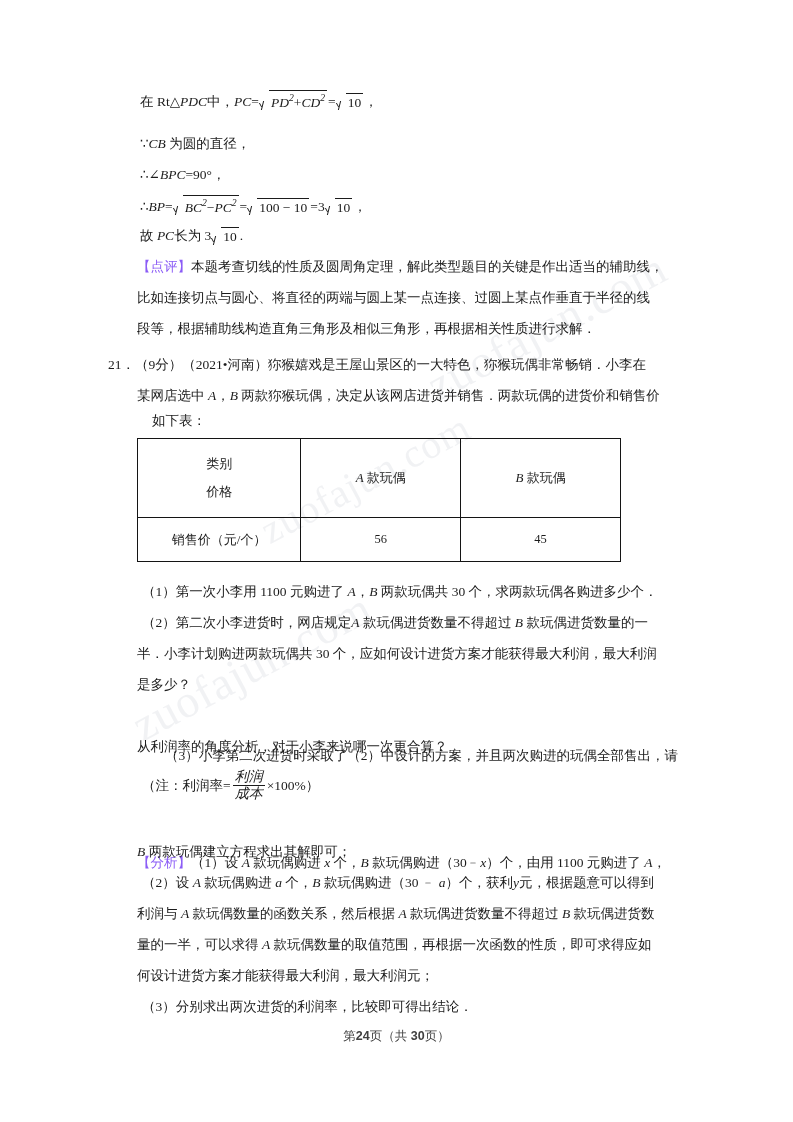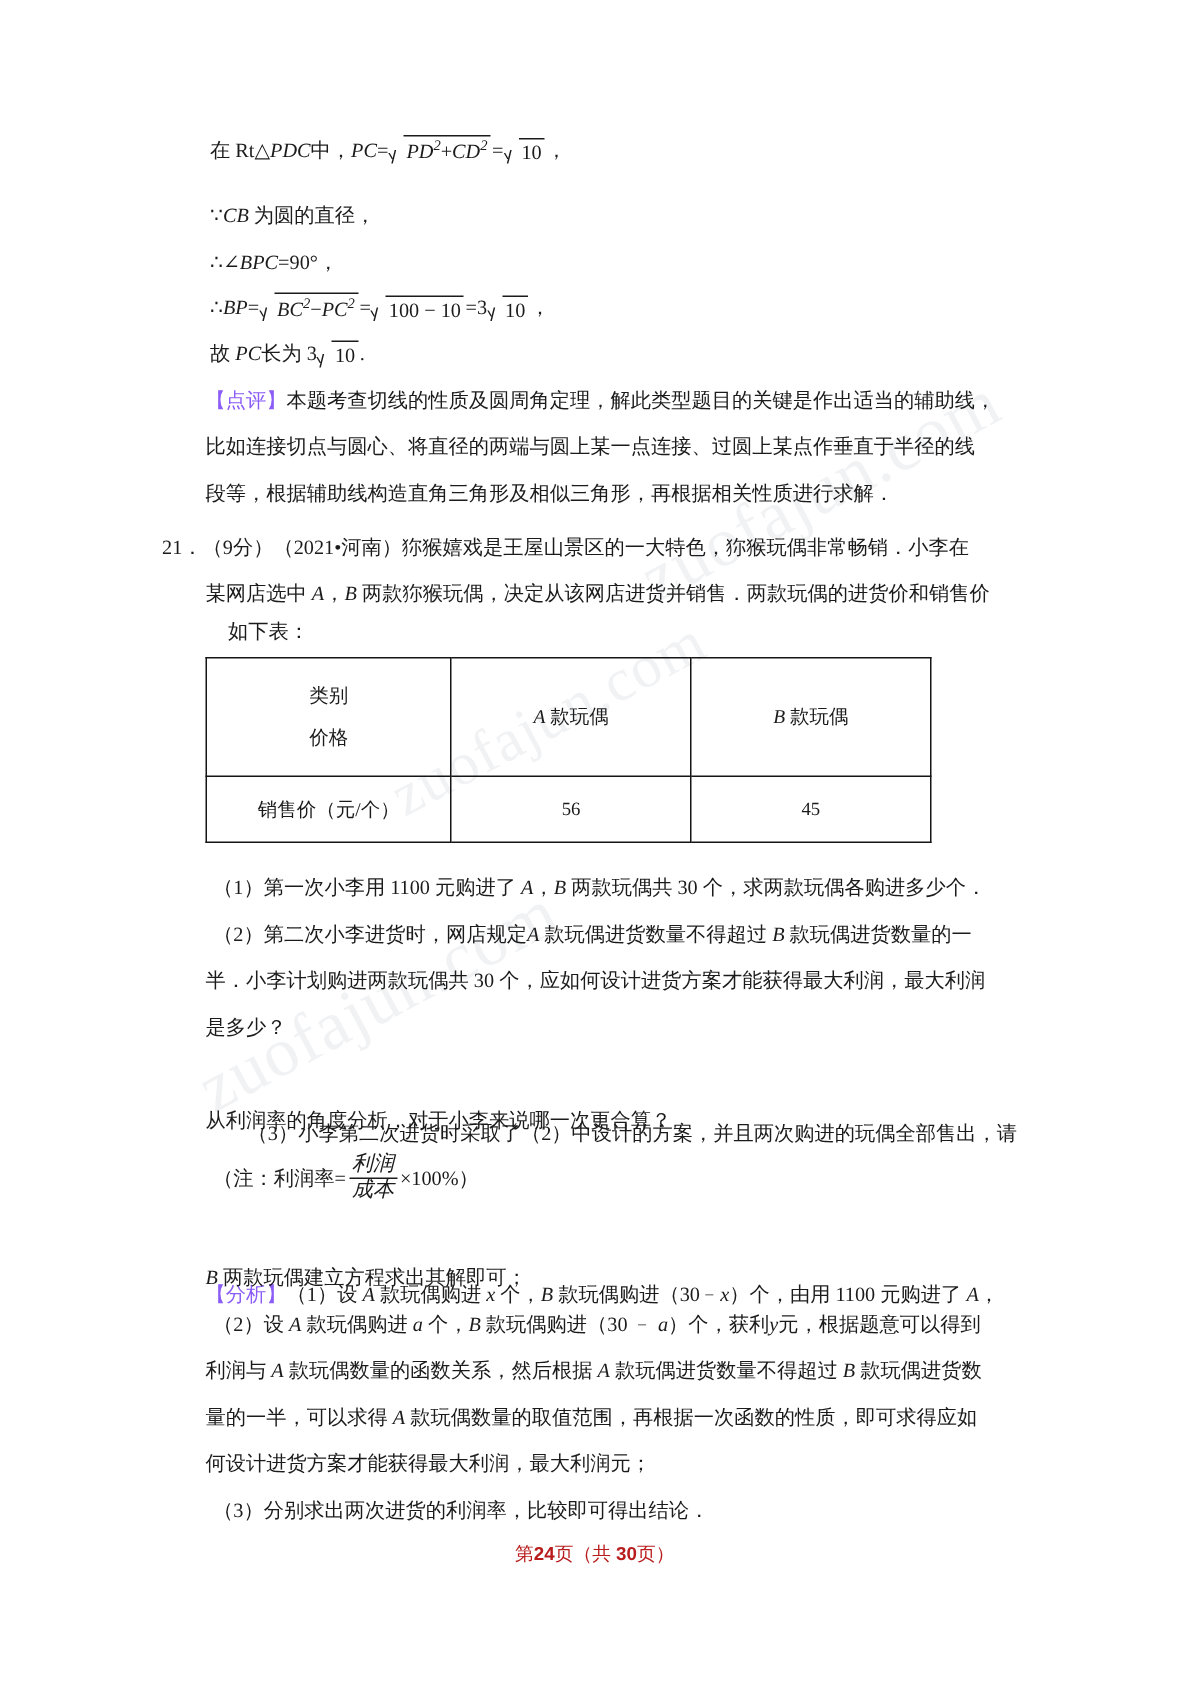"第24页（共 30页）" .footer { color: #b91c1c -> #404040 }
